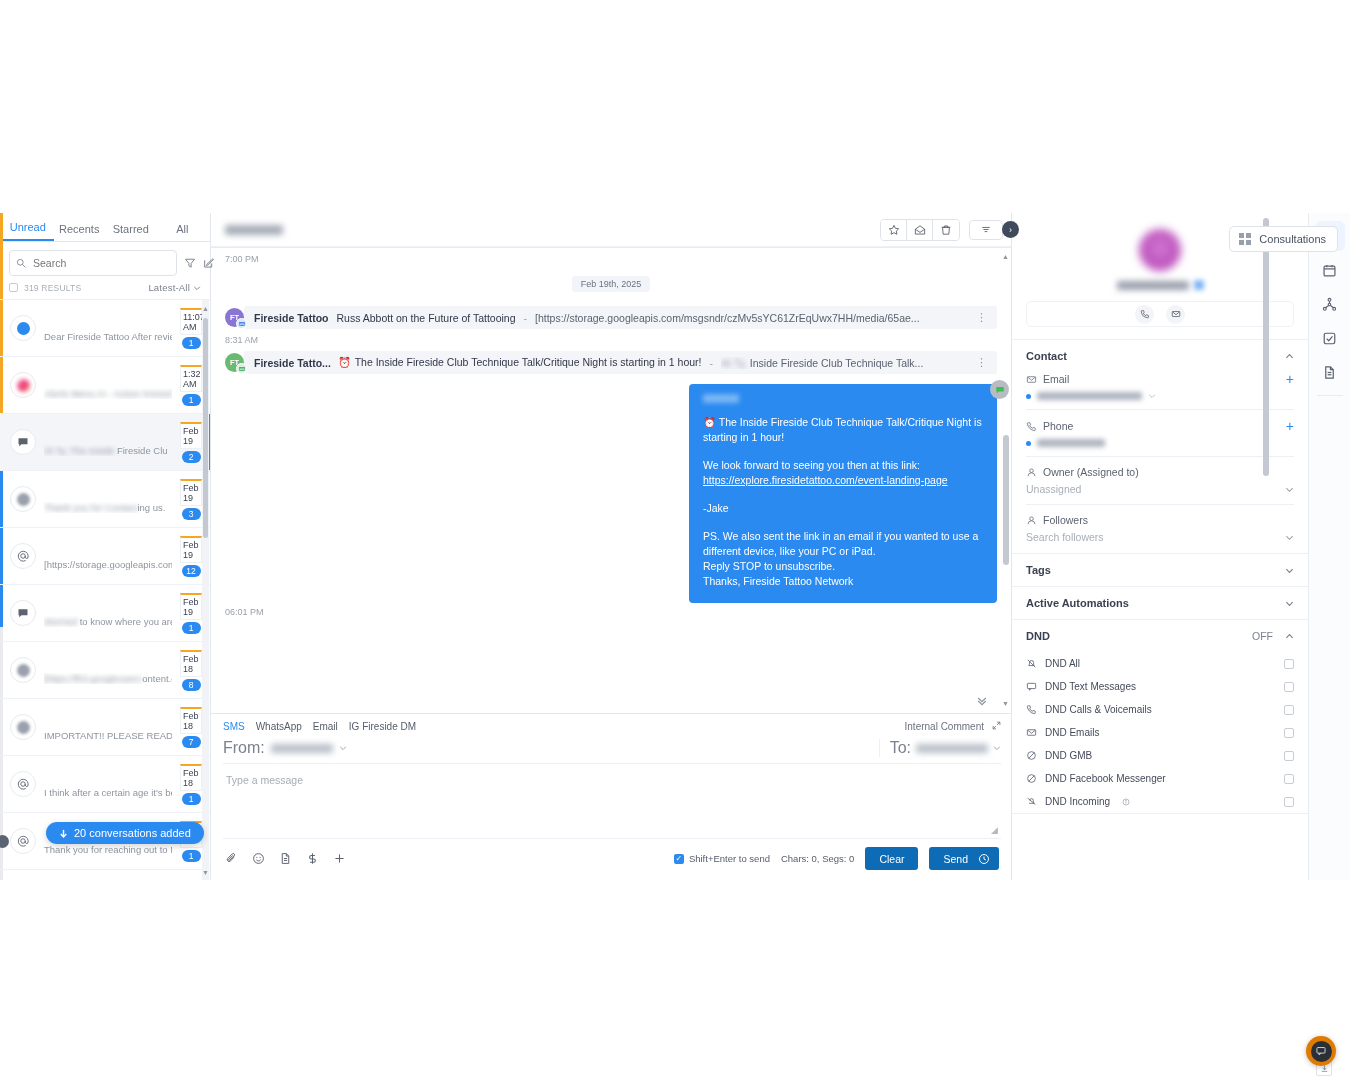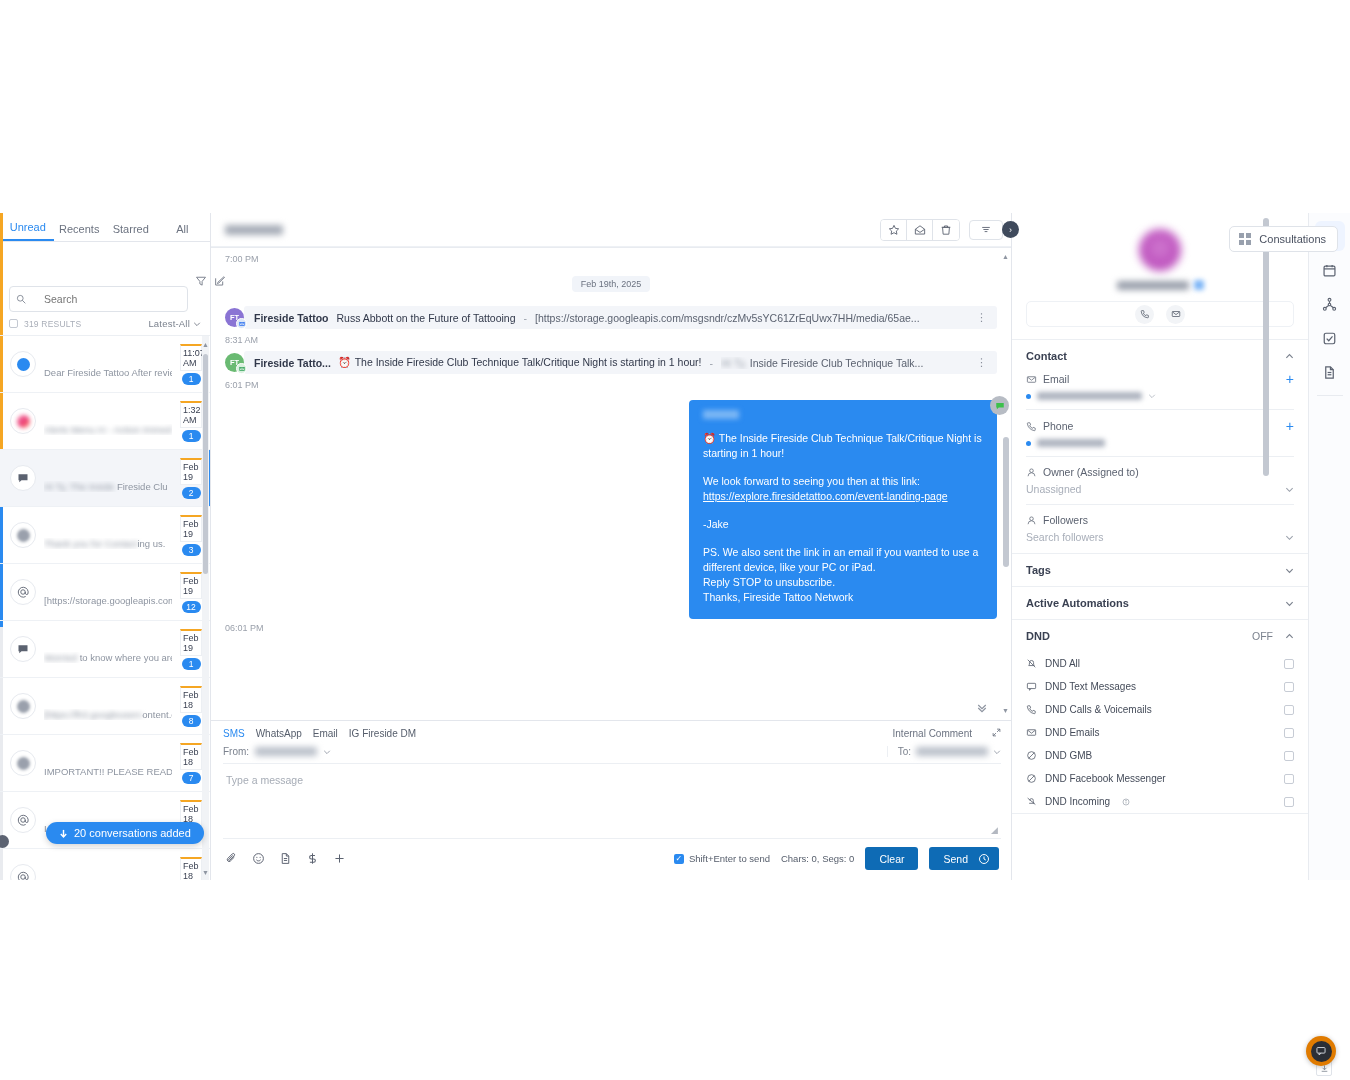"Search" .searchbox { gap: 16px -> 5px; margin-top: 36px -> none }
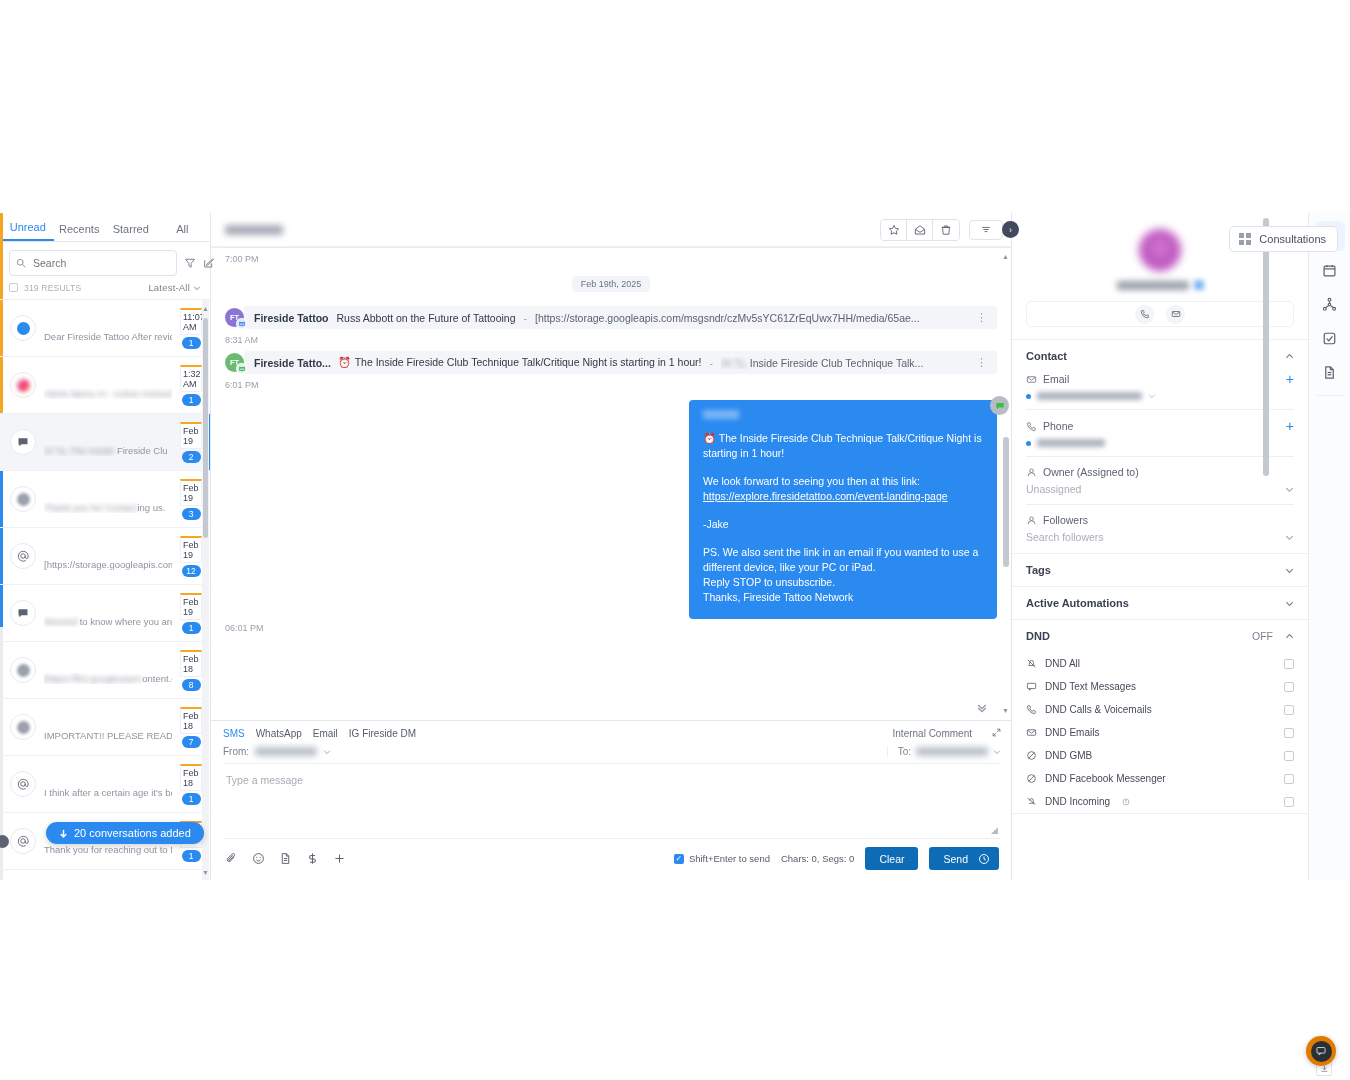"6:01 PM" div.tstamp { html: <div>6:01 PM</div> -> none }
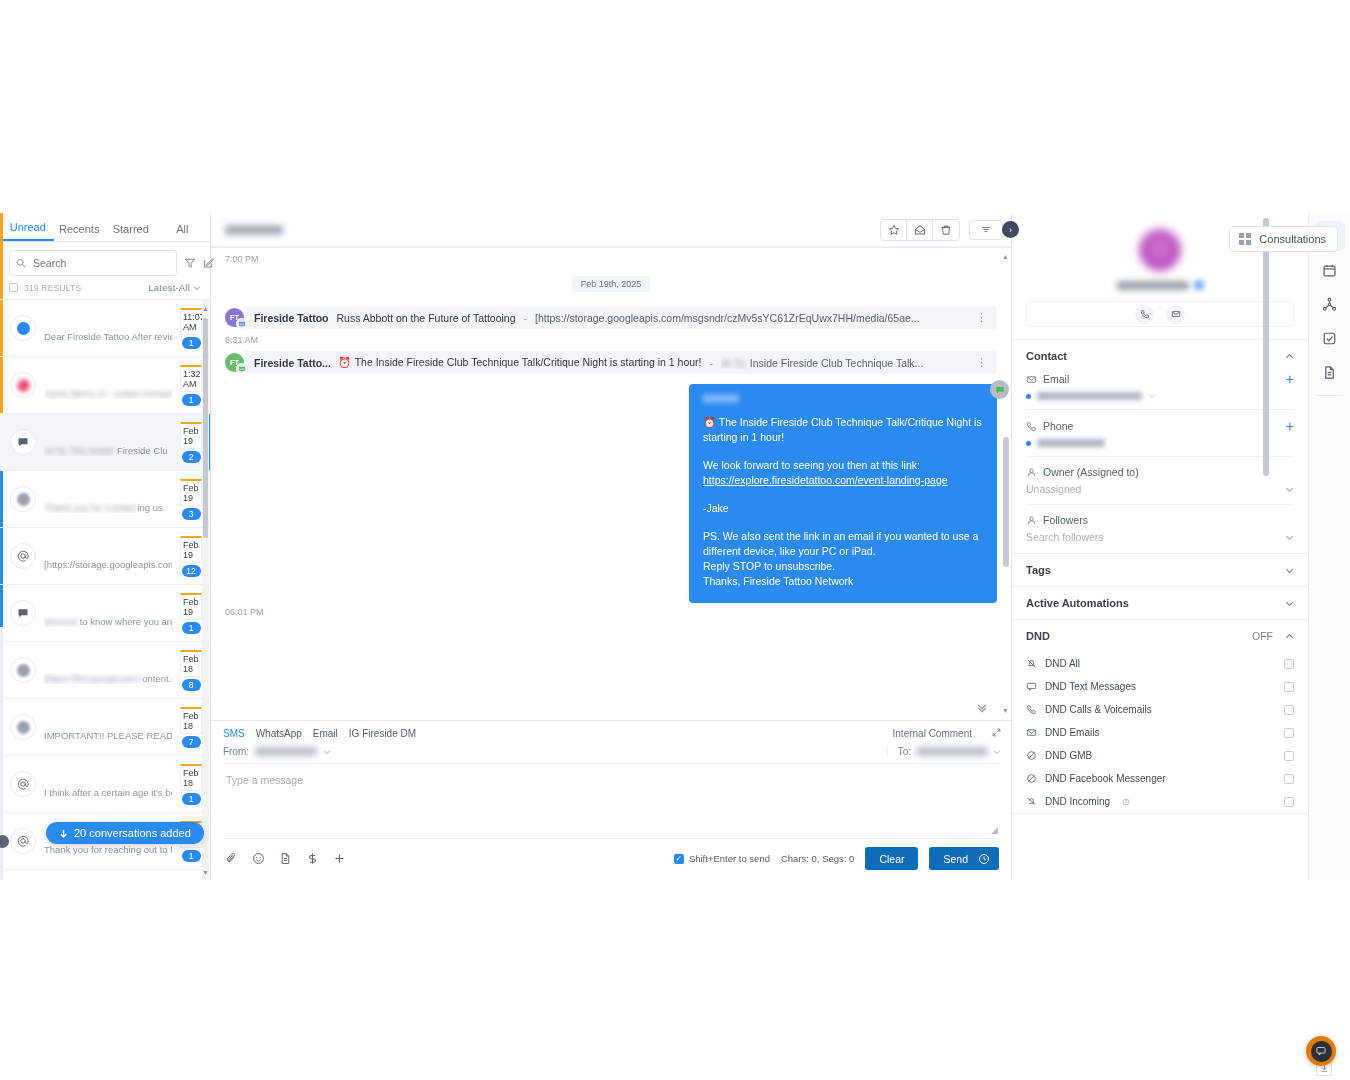"Internal Comment" .ctabs .right { gap: 20px -> 8px }
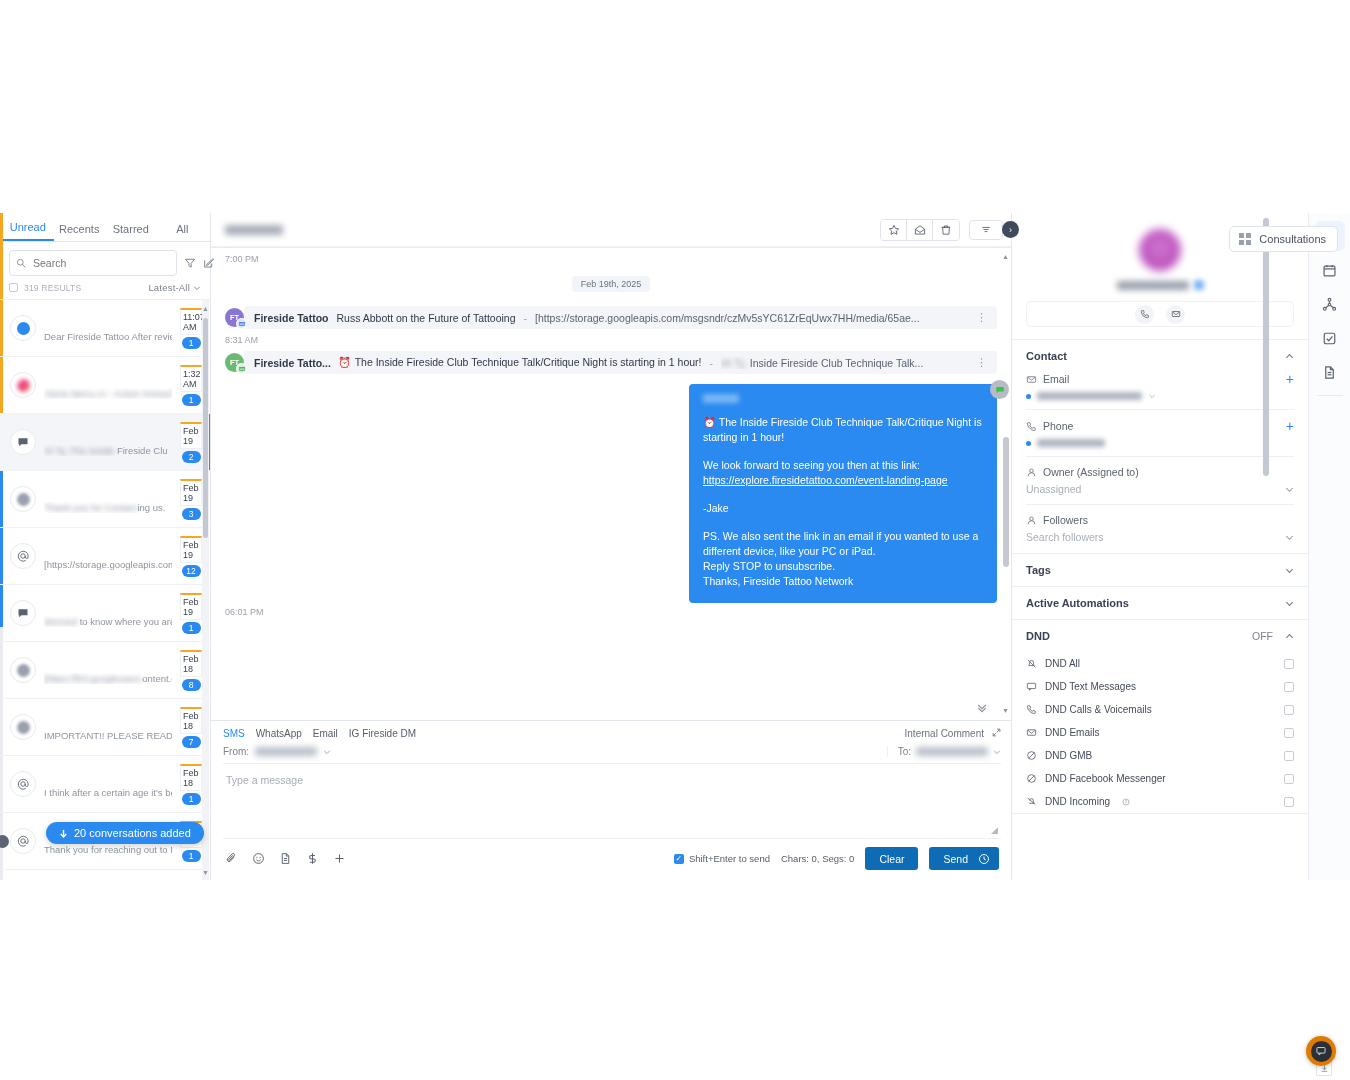"From:" .fromrow { font-size: 10px -> 16px }
